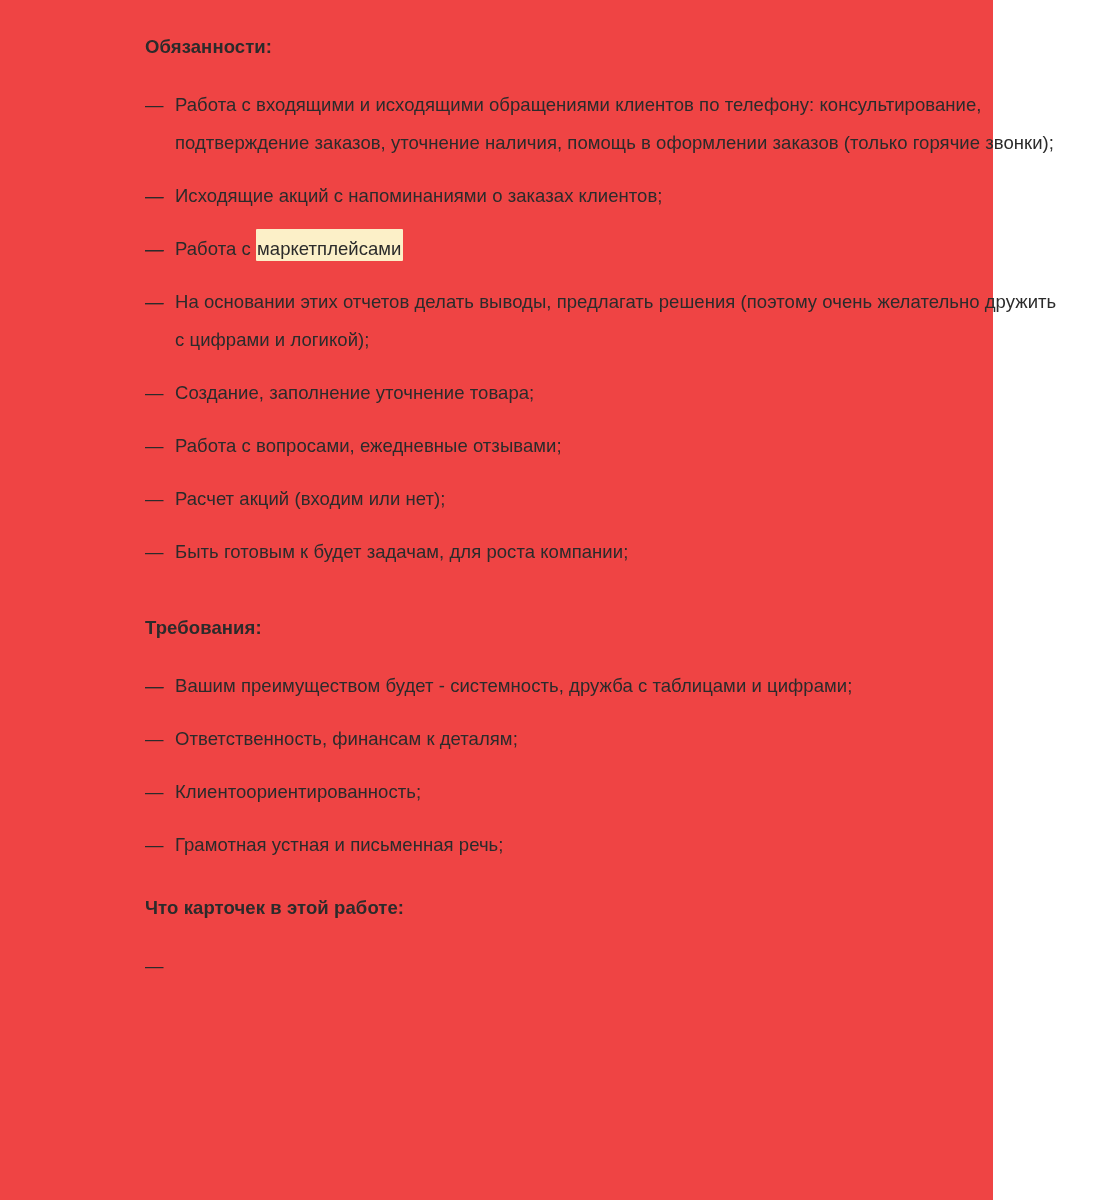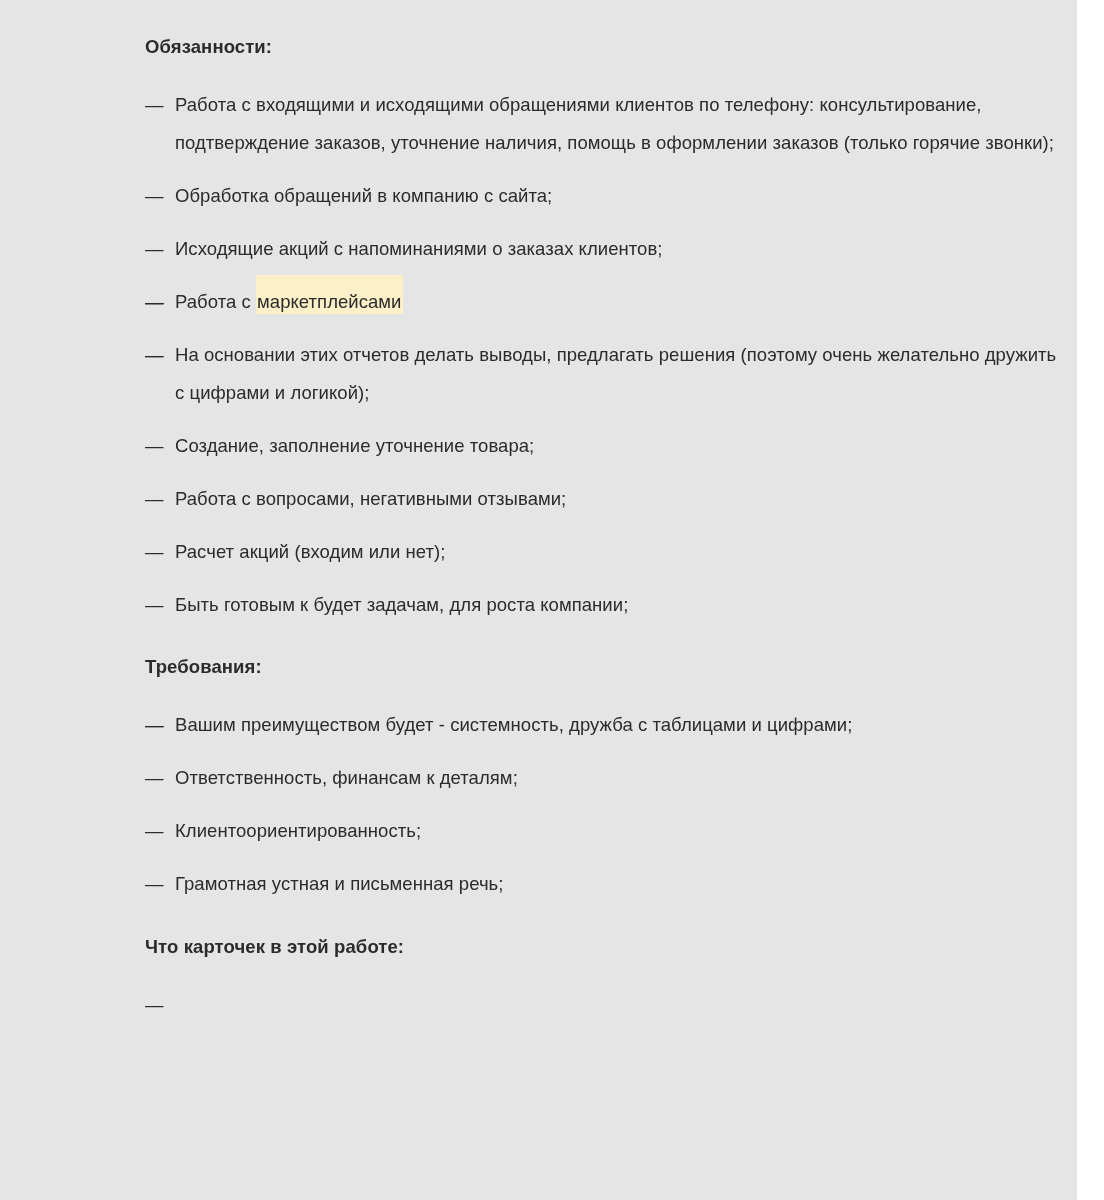"Обязанности:" .page { background: #e5e5e5 -> #ef4444; width: 1077px -> 993px }
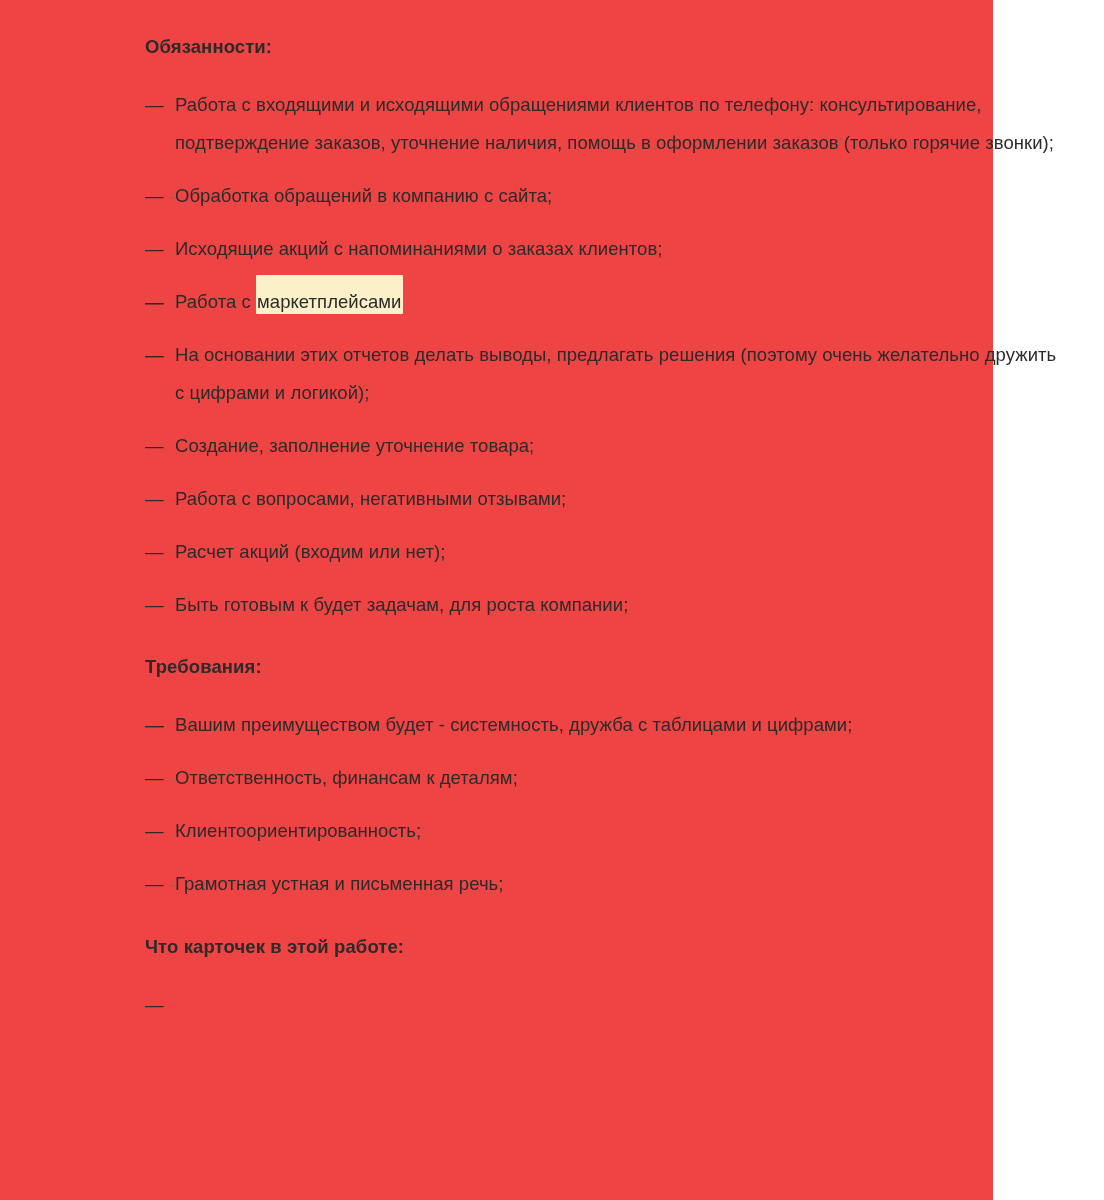"Обработка обращений в компанию с" span { html: <span>Обработка обращений в компанию с сайта;</span> -> none }
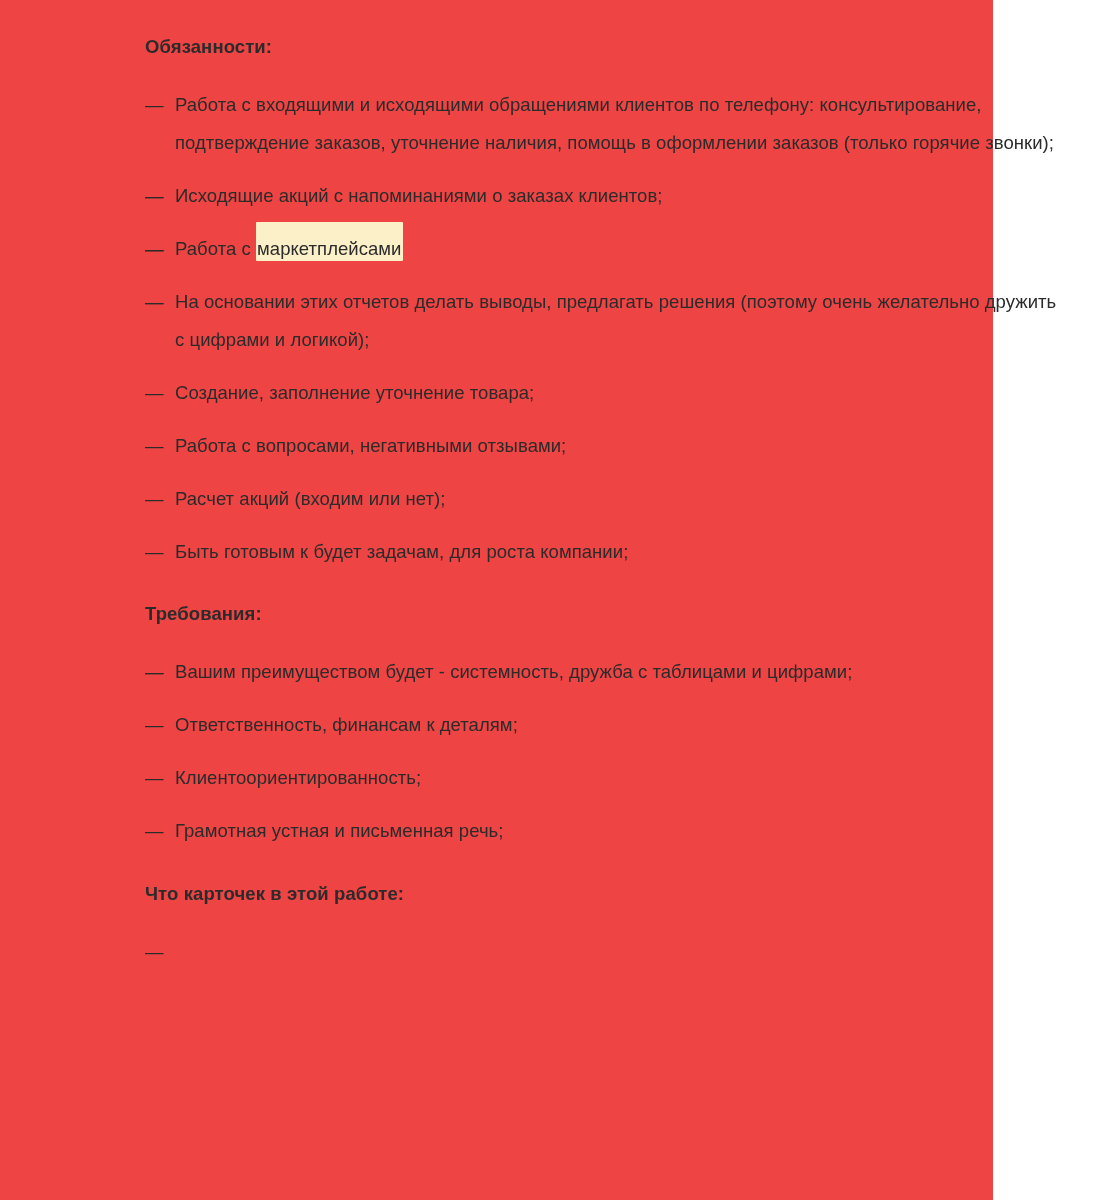"маркетплейсами" .hl { padding: 16px 1px 2px 1px -> 9px 1px 2px 1px }
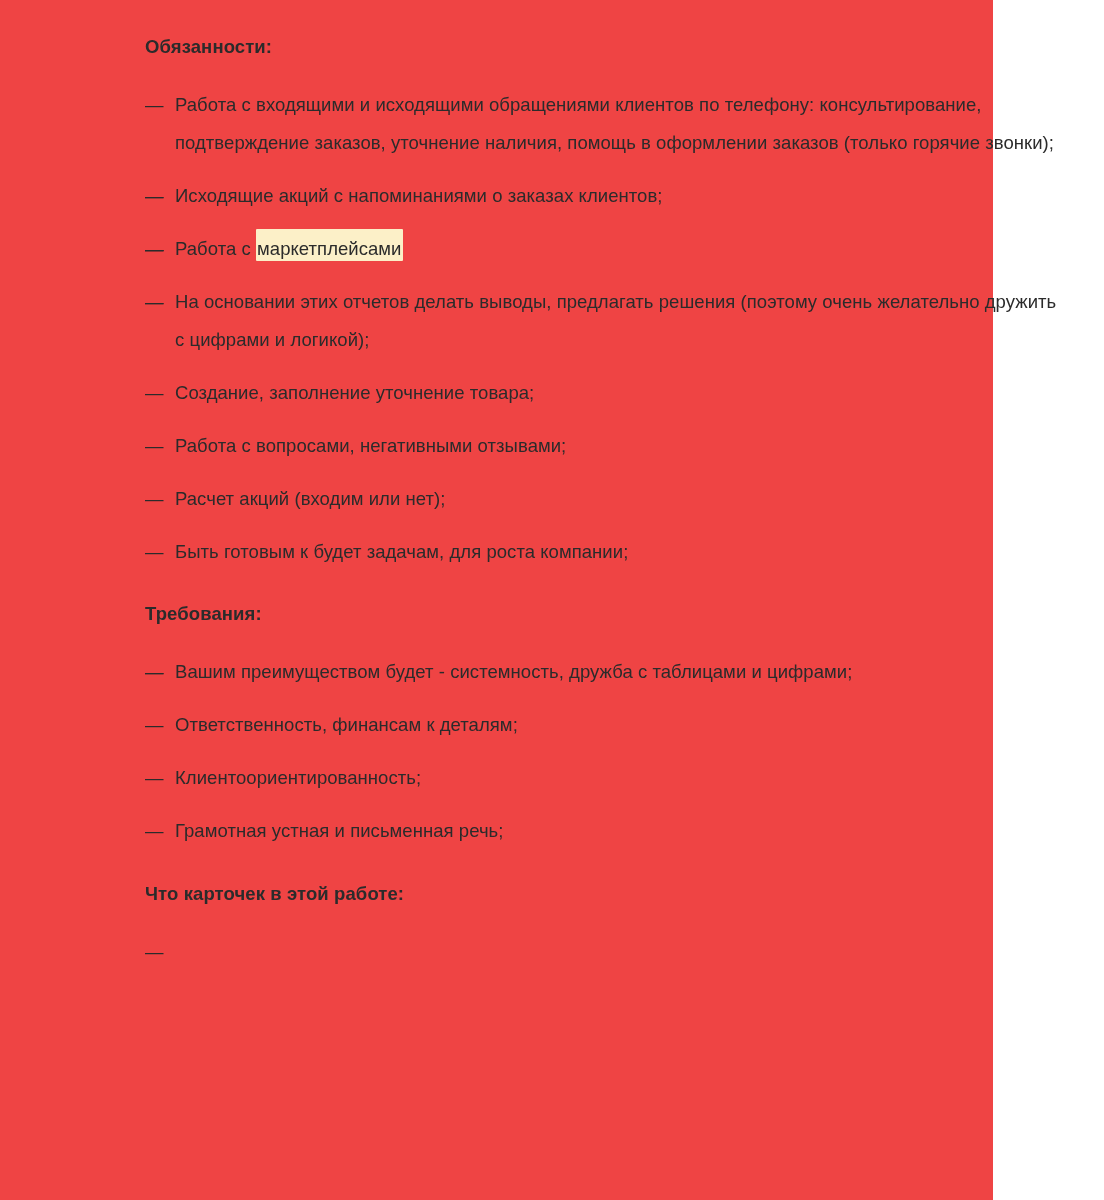"Работа с вопросами, негативными" span { text: негативными -> ежедневные }
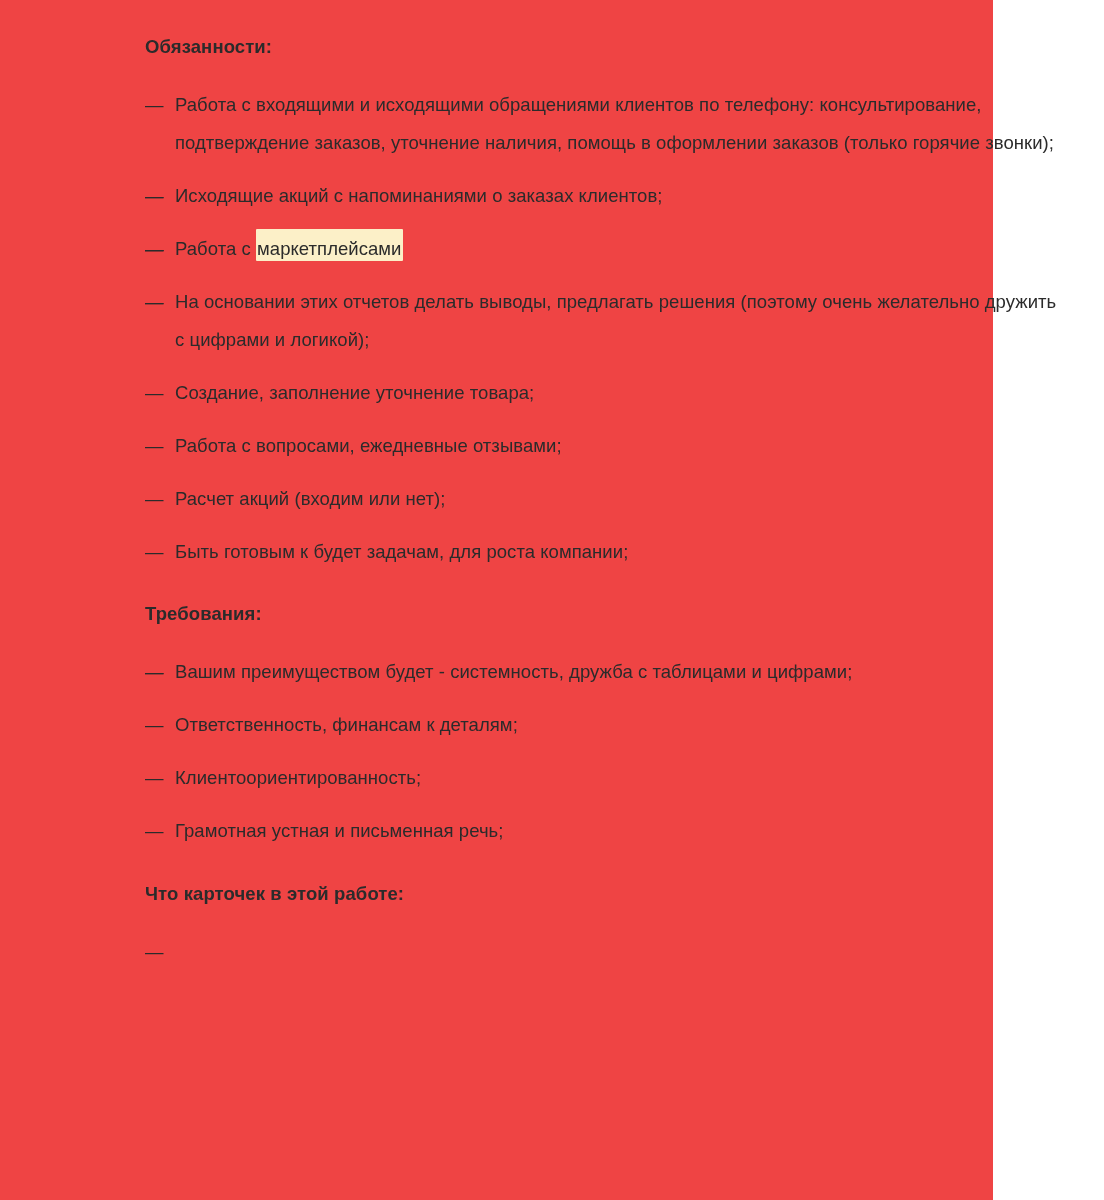"Требования:" .section-2 h2.heading { margin-top: 30px -> 44px }
